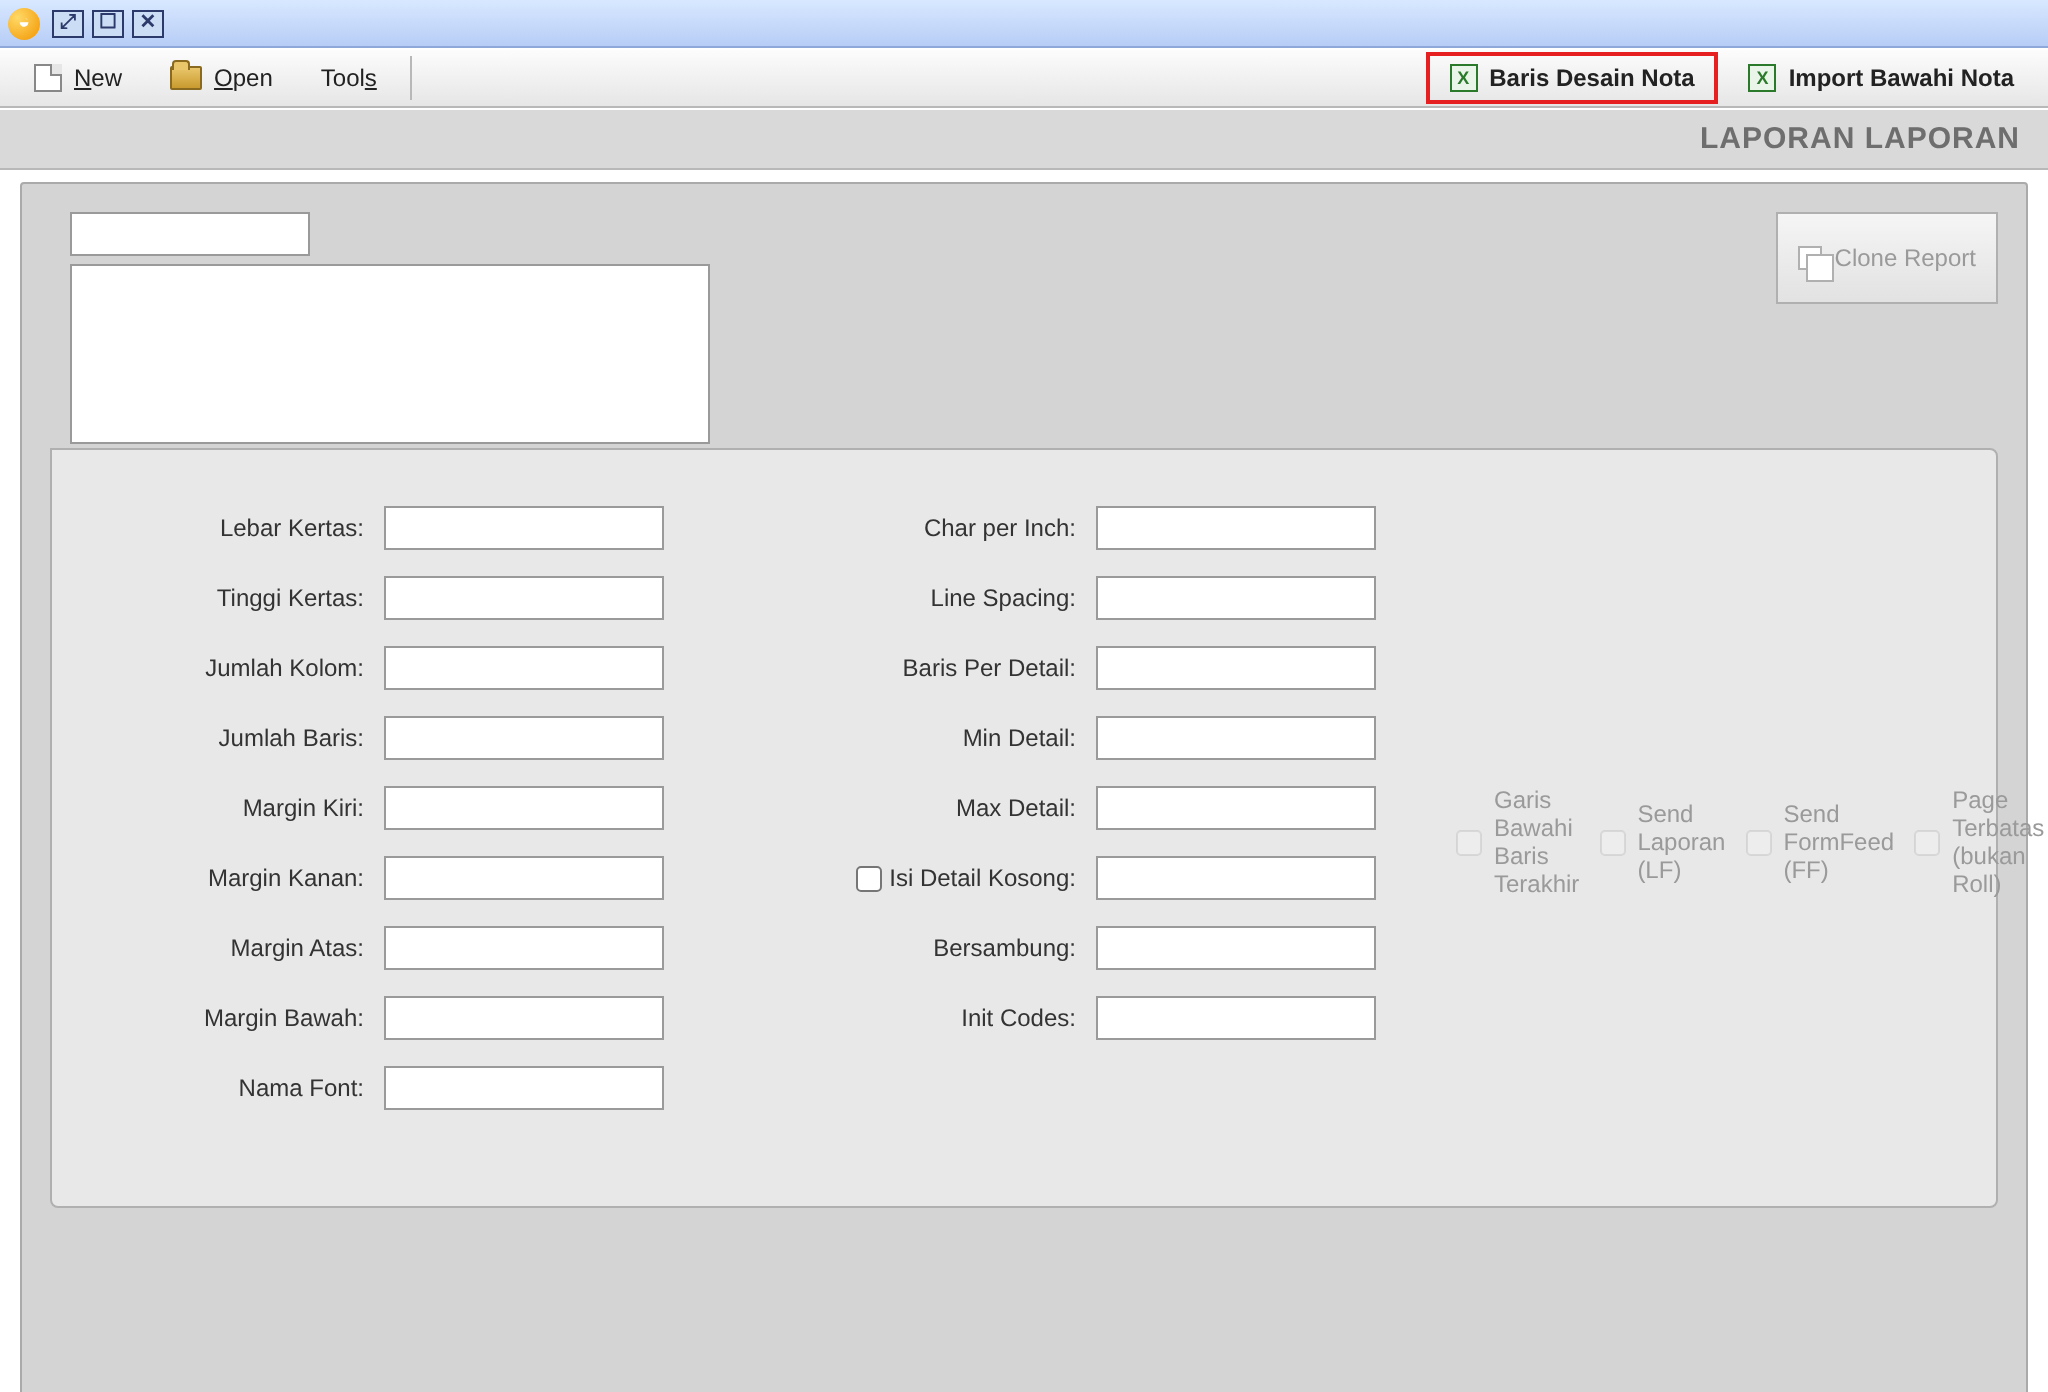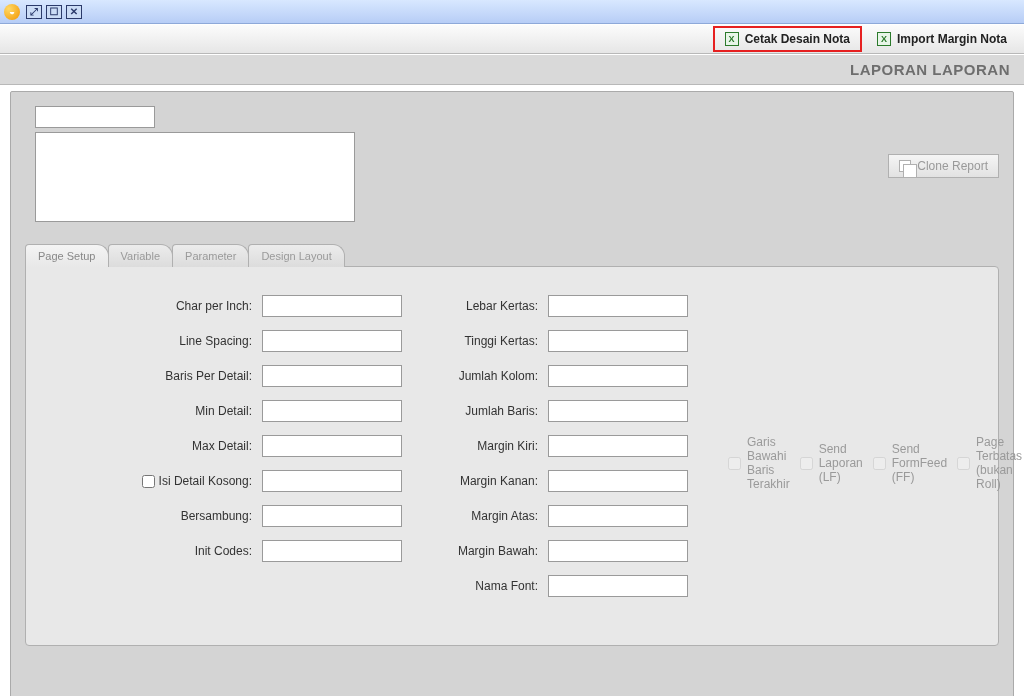"New" div.left { html: none -> <div> <button> <span></span> <span><span>N</span><span>ew</span></span> </button> <button> <span></span> <span><span>O</span><span>pen</span></span> </button> <button> <span><span>Tool</span><span>s</span></span> </button> <div></div> </div> }
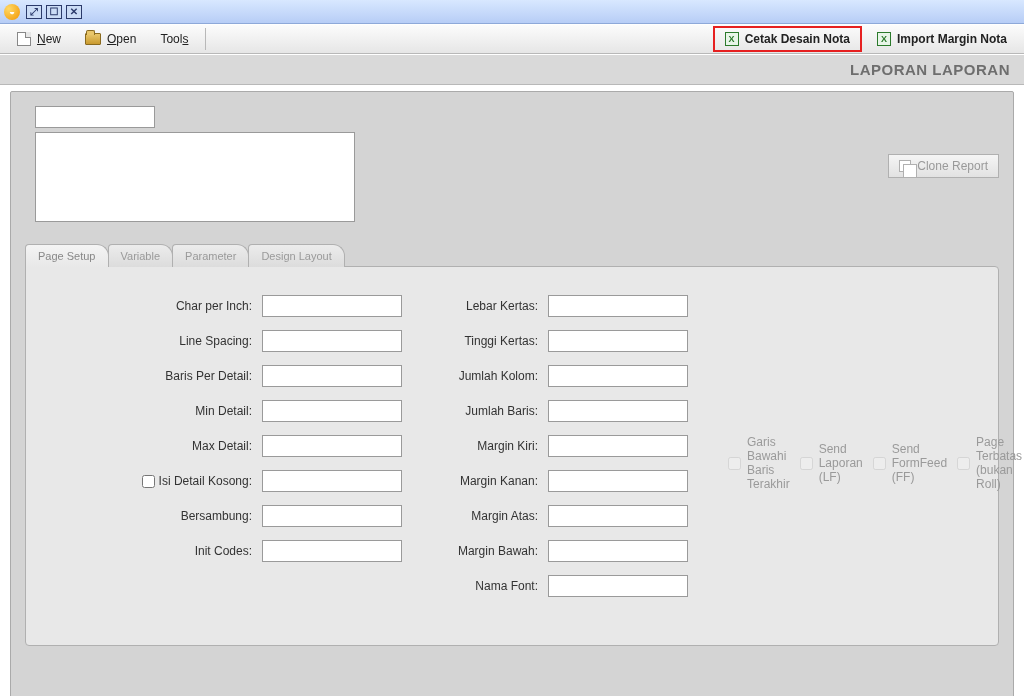"Cetak Desain Nota" span { text: Cetak -> Baris }
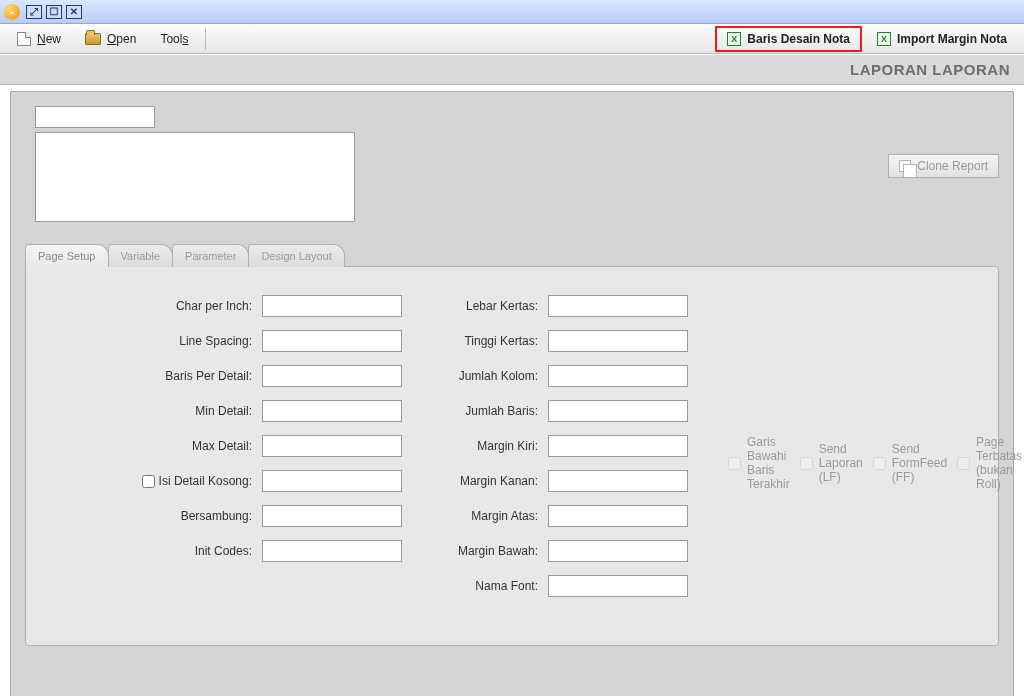"Import Margin Nota" span { text: Margin -> Bawahi }
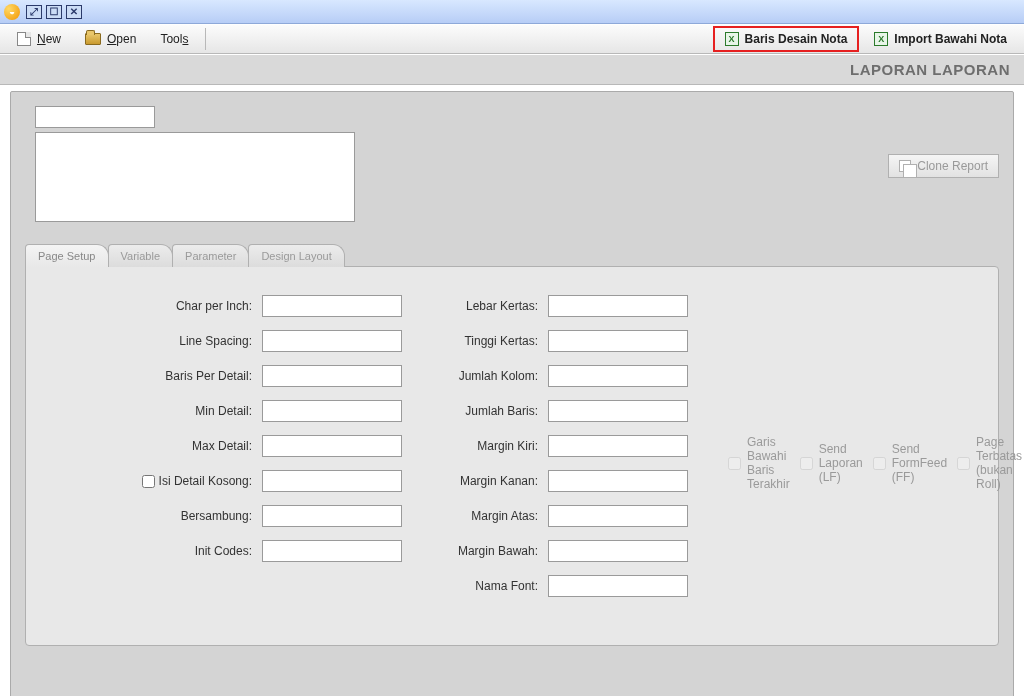"Clone Report" .clone-btn { margin-top: 48px -> none; padding: 4px 10px -> 15px 10px }
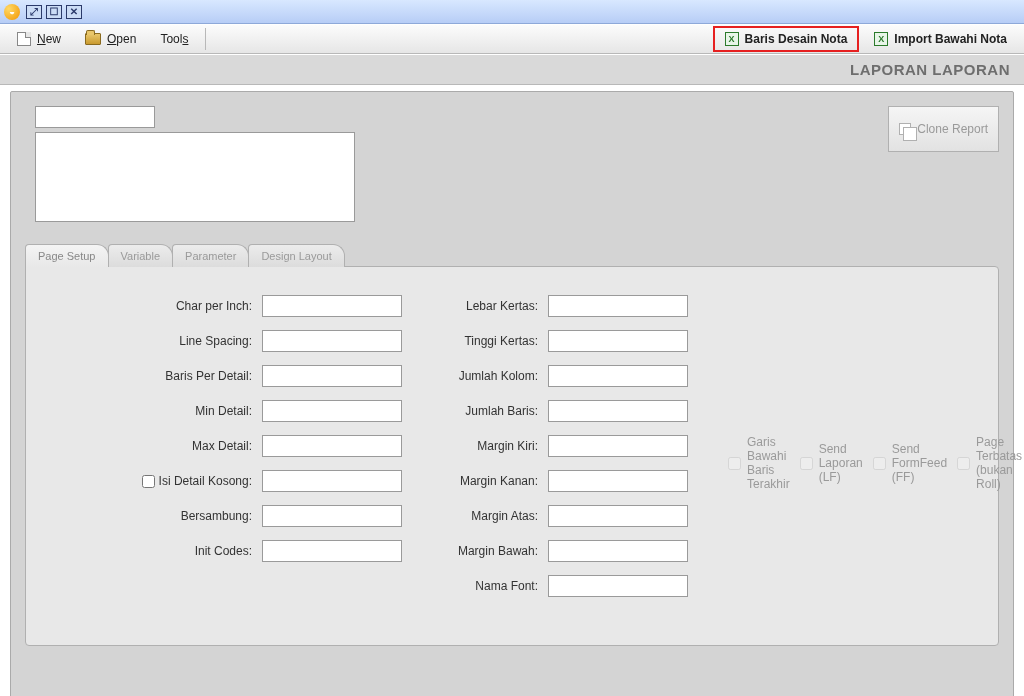"Page Setup" div.tabstrip { html: <div> <div>Page Setup</div> <div>Variable</div> <div>Parameter</div> <div>Design Layout</div> </div> -> none }
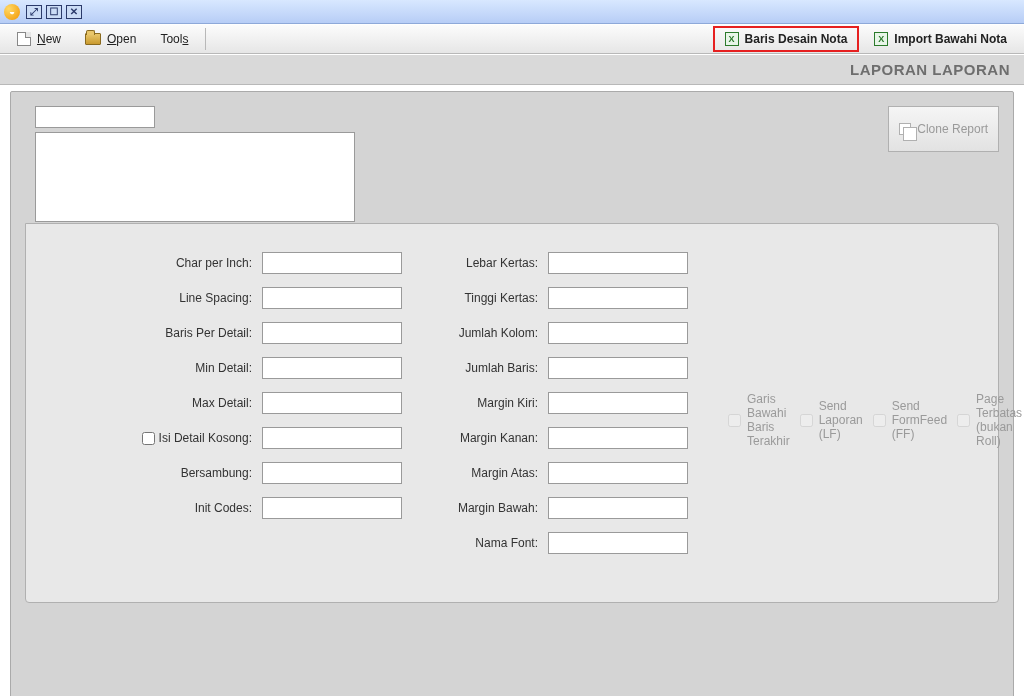"Char per Inch:" div.col { order: before "Lebar Kertas:" -> after "Lebar Kertas:" }
